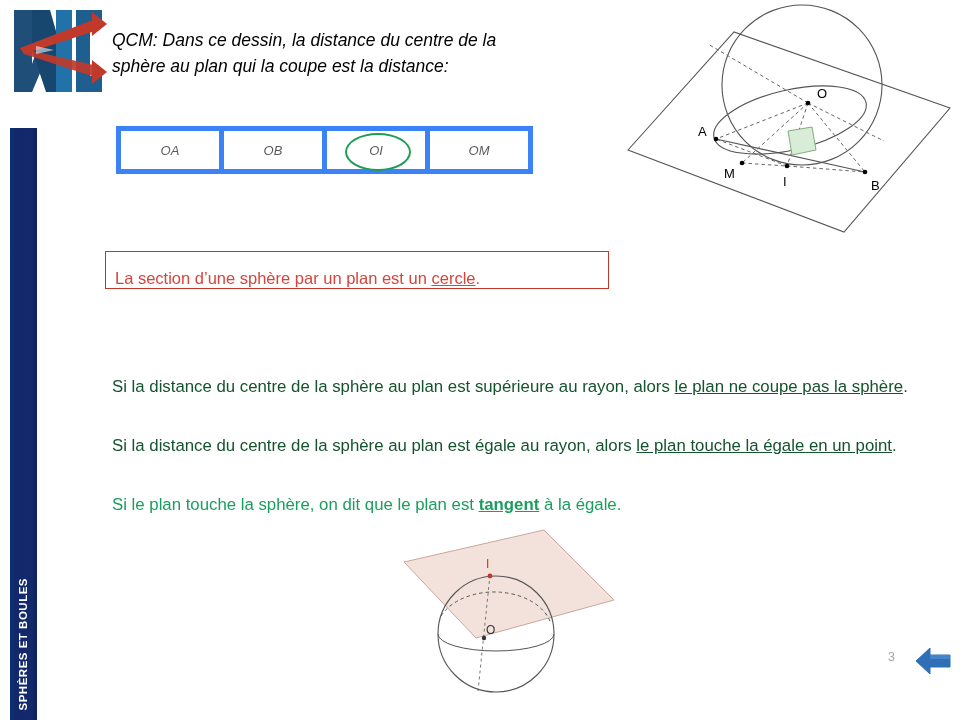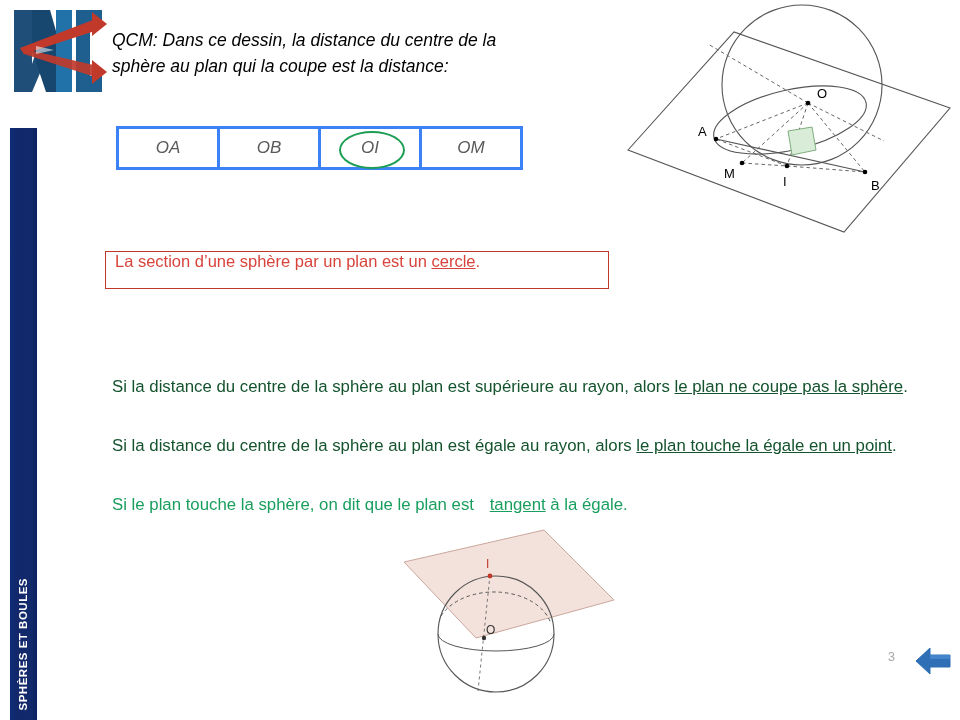"OA" .answers td { border: 3px solid #3b82f6 -> 5px solid #3b82f6; font-size: 17px -> 13px }
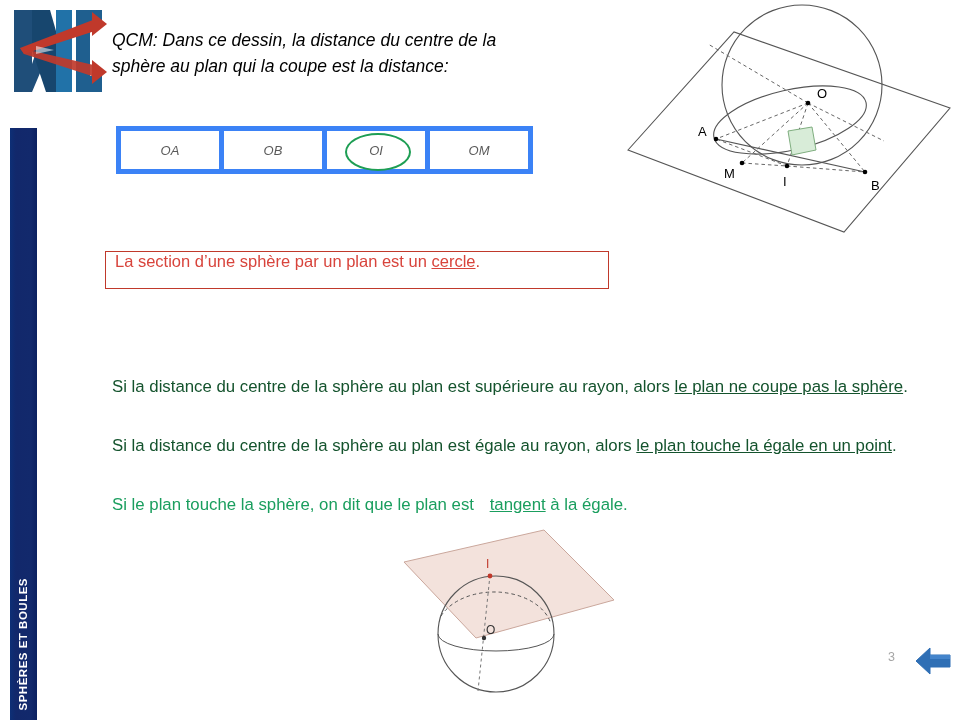"La section d’une sphère par" .redbox { align-items: flex-start -> flex-end }
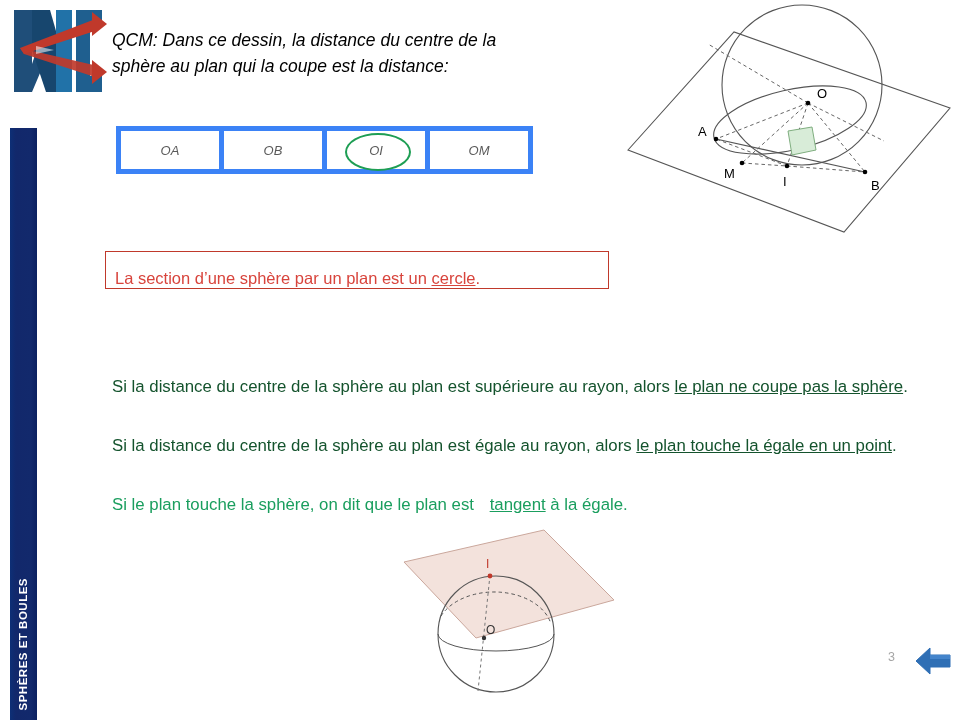"tangent" b.tg { font-weight: normal -> bold; margin-left: 11px -> none }
